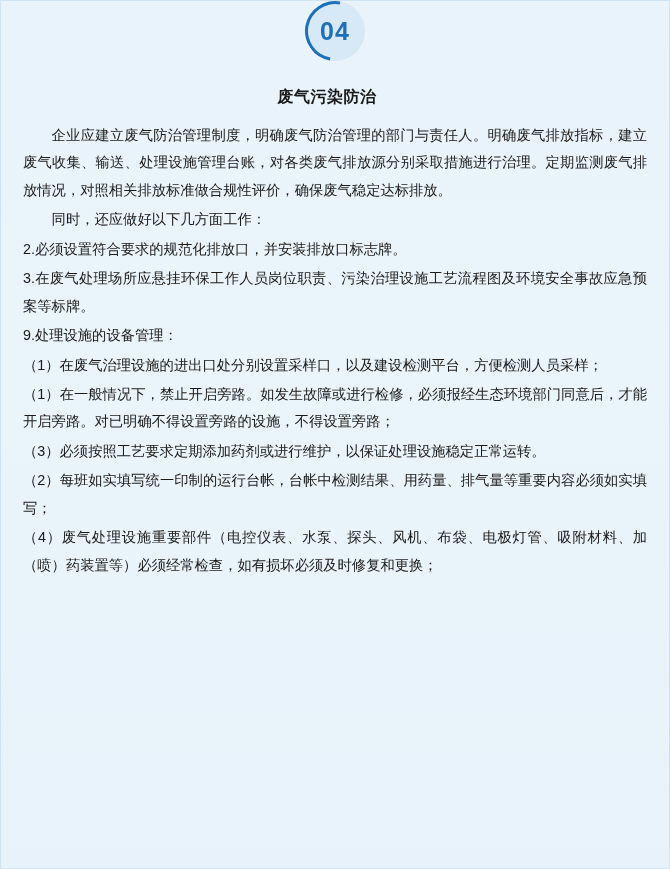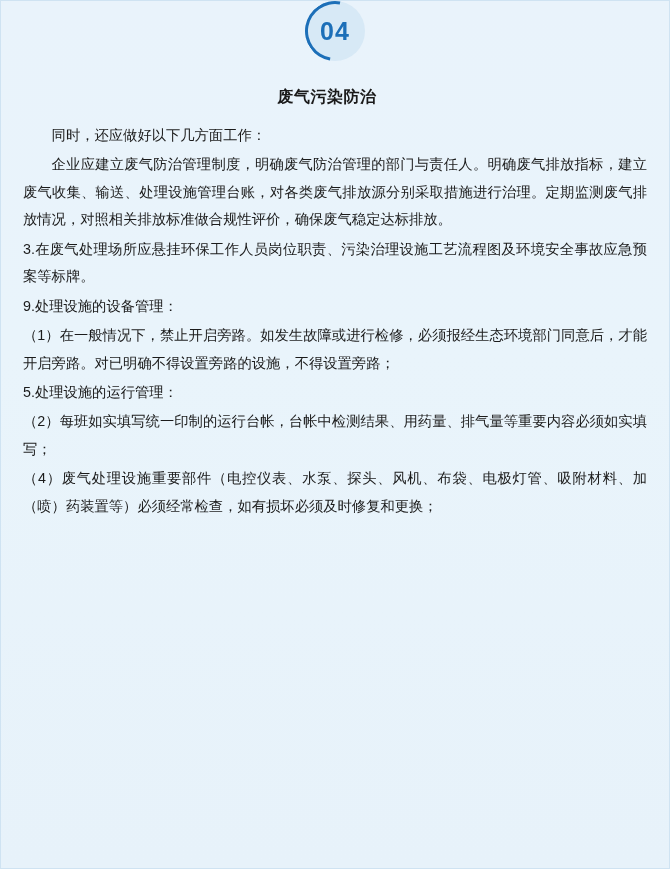"同时，还应做好以下几方面工作：" p.indent { order: before "企业应建立废气防治管理制度，明确废气防治管理的部门与责任人。明确废气排放指标，建" -> after "企业应建立废气防治管理制度，明确废气防治管理的部门与责任人。明确废气排放指标，建" }
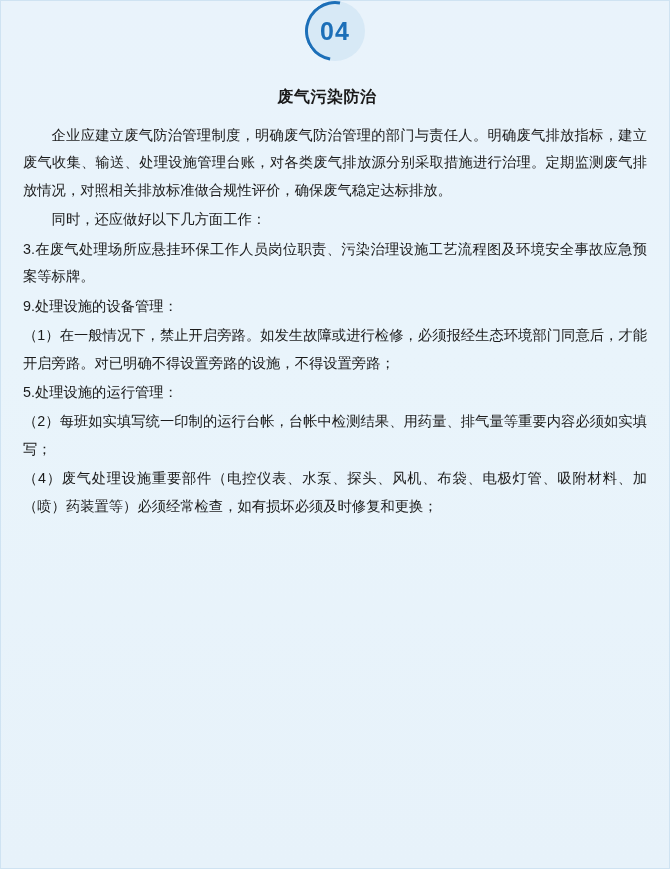"2.必须设置符合要求的规范化排放口，并安装排放口标志牌。" p { html: none -> <p>2.必须设置符合要求的规范化排放口，并安装排放口标志牌。</p> }
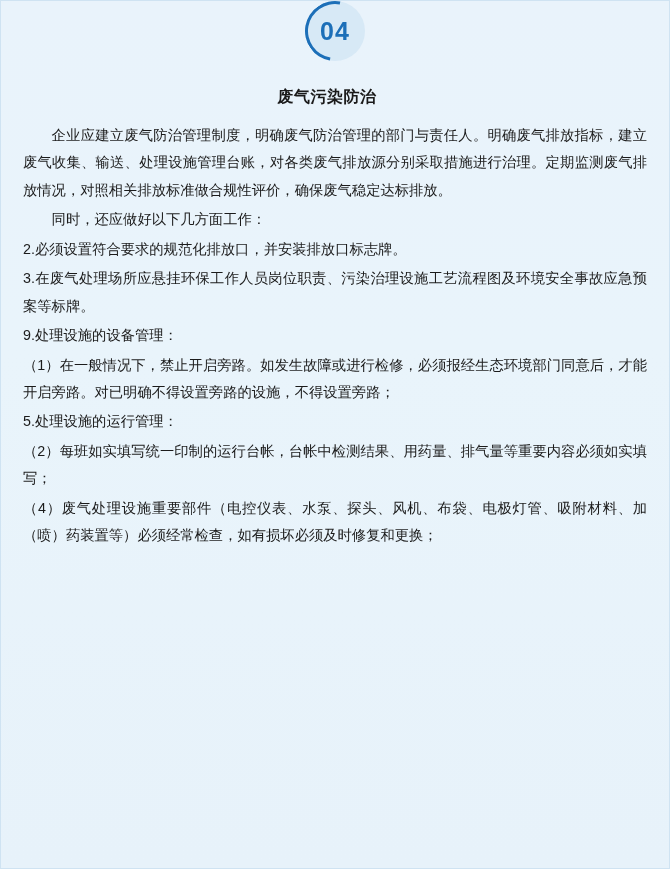"（1）在废气治理设施的进出口处分别设置采样口，以及建设检测平台，方便检测人员采样" p { html: none -> <p>（1）在废气治理设施的进出口处分别设置采样口，以及建设检测平台，方便检测人员采样；</p> }
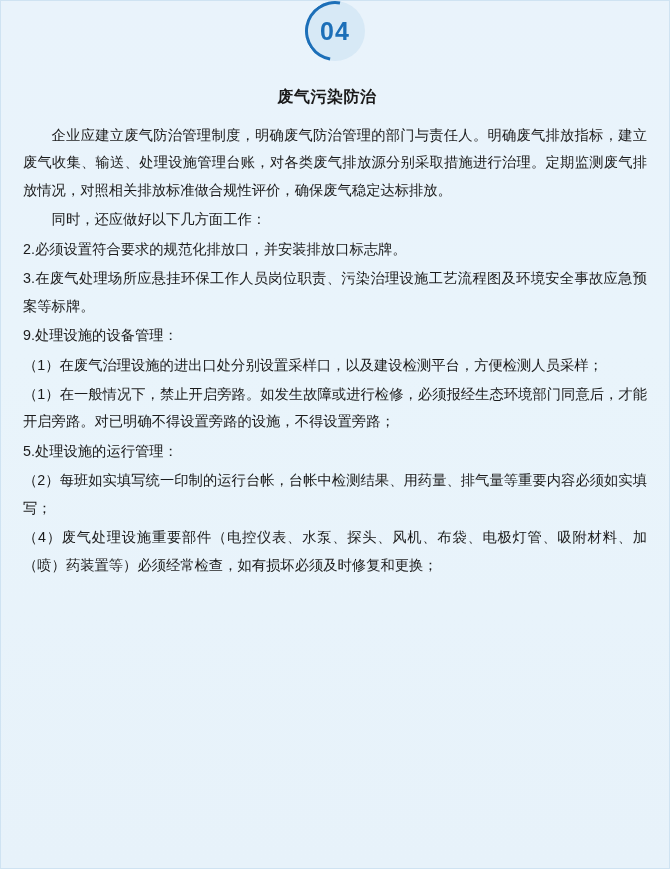"（3）必须按照工艺要求定期添加药剂或进行维护，以保证处理设施稳定正常运转。" p { html: none -> <p>（3）必须按照工艺要求定期添加药剂或进行维护，以保证处理设施稳定正常运转。</p> }
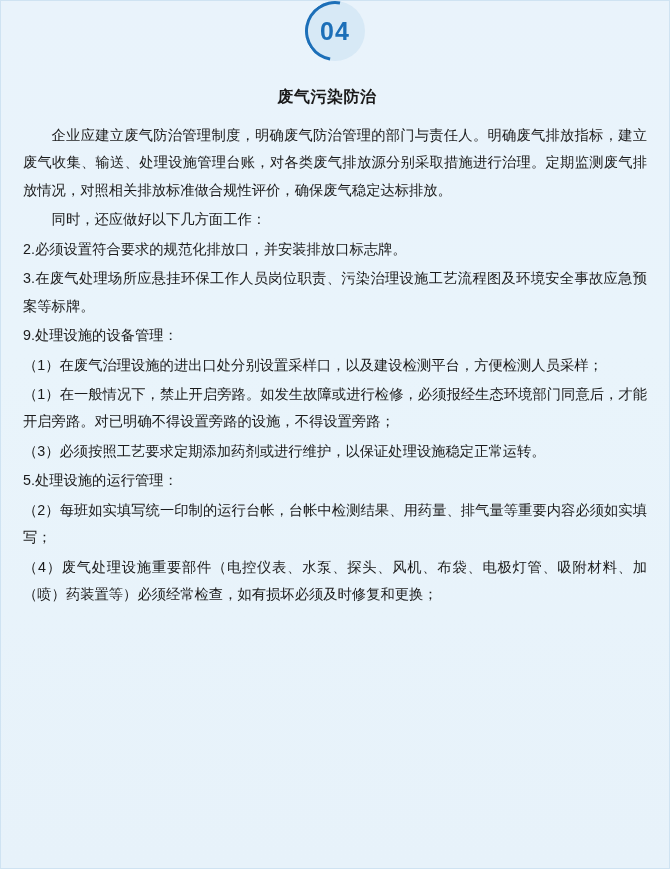"5.处理设施的运行管理：" p { html: <p>5.处理设施的运行管理：</p> -> none }
